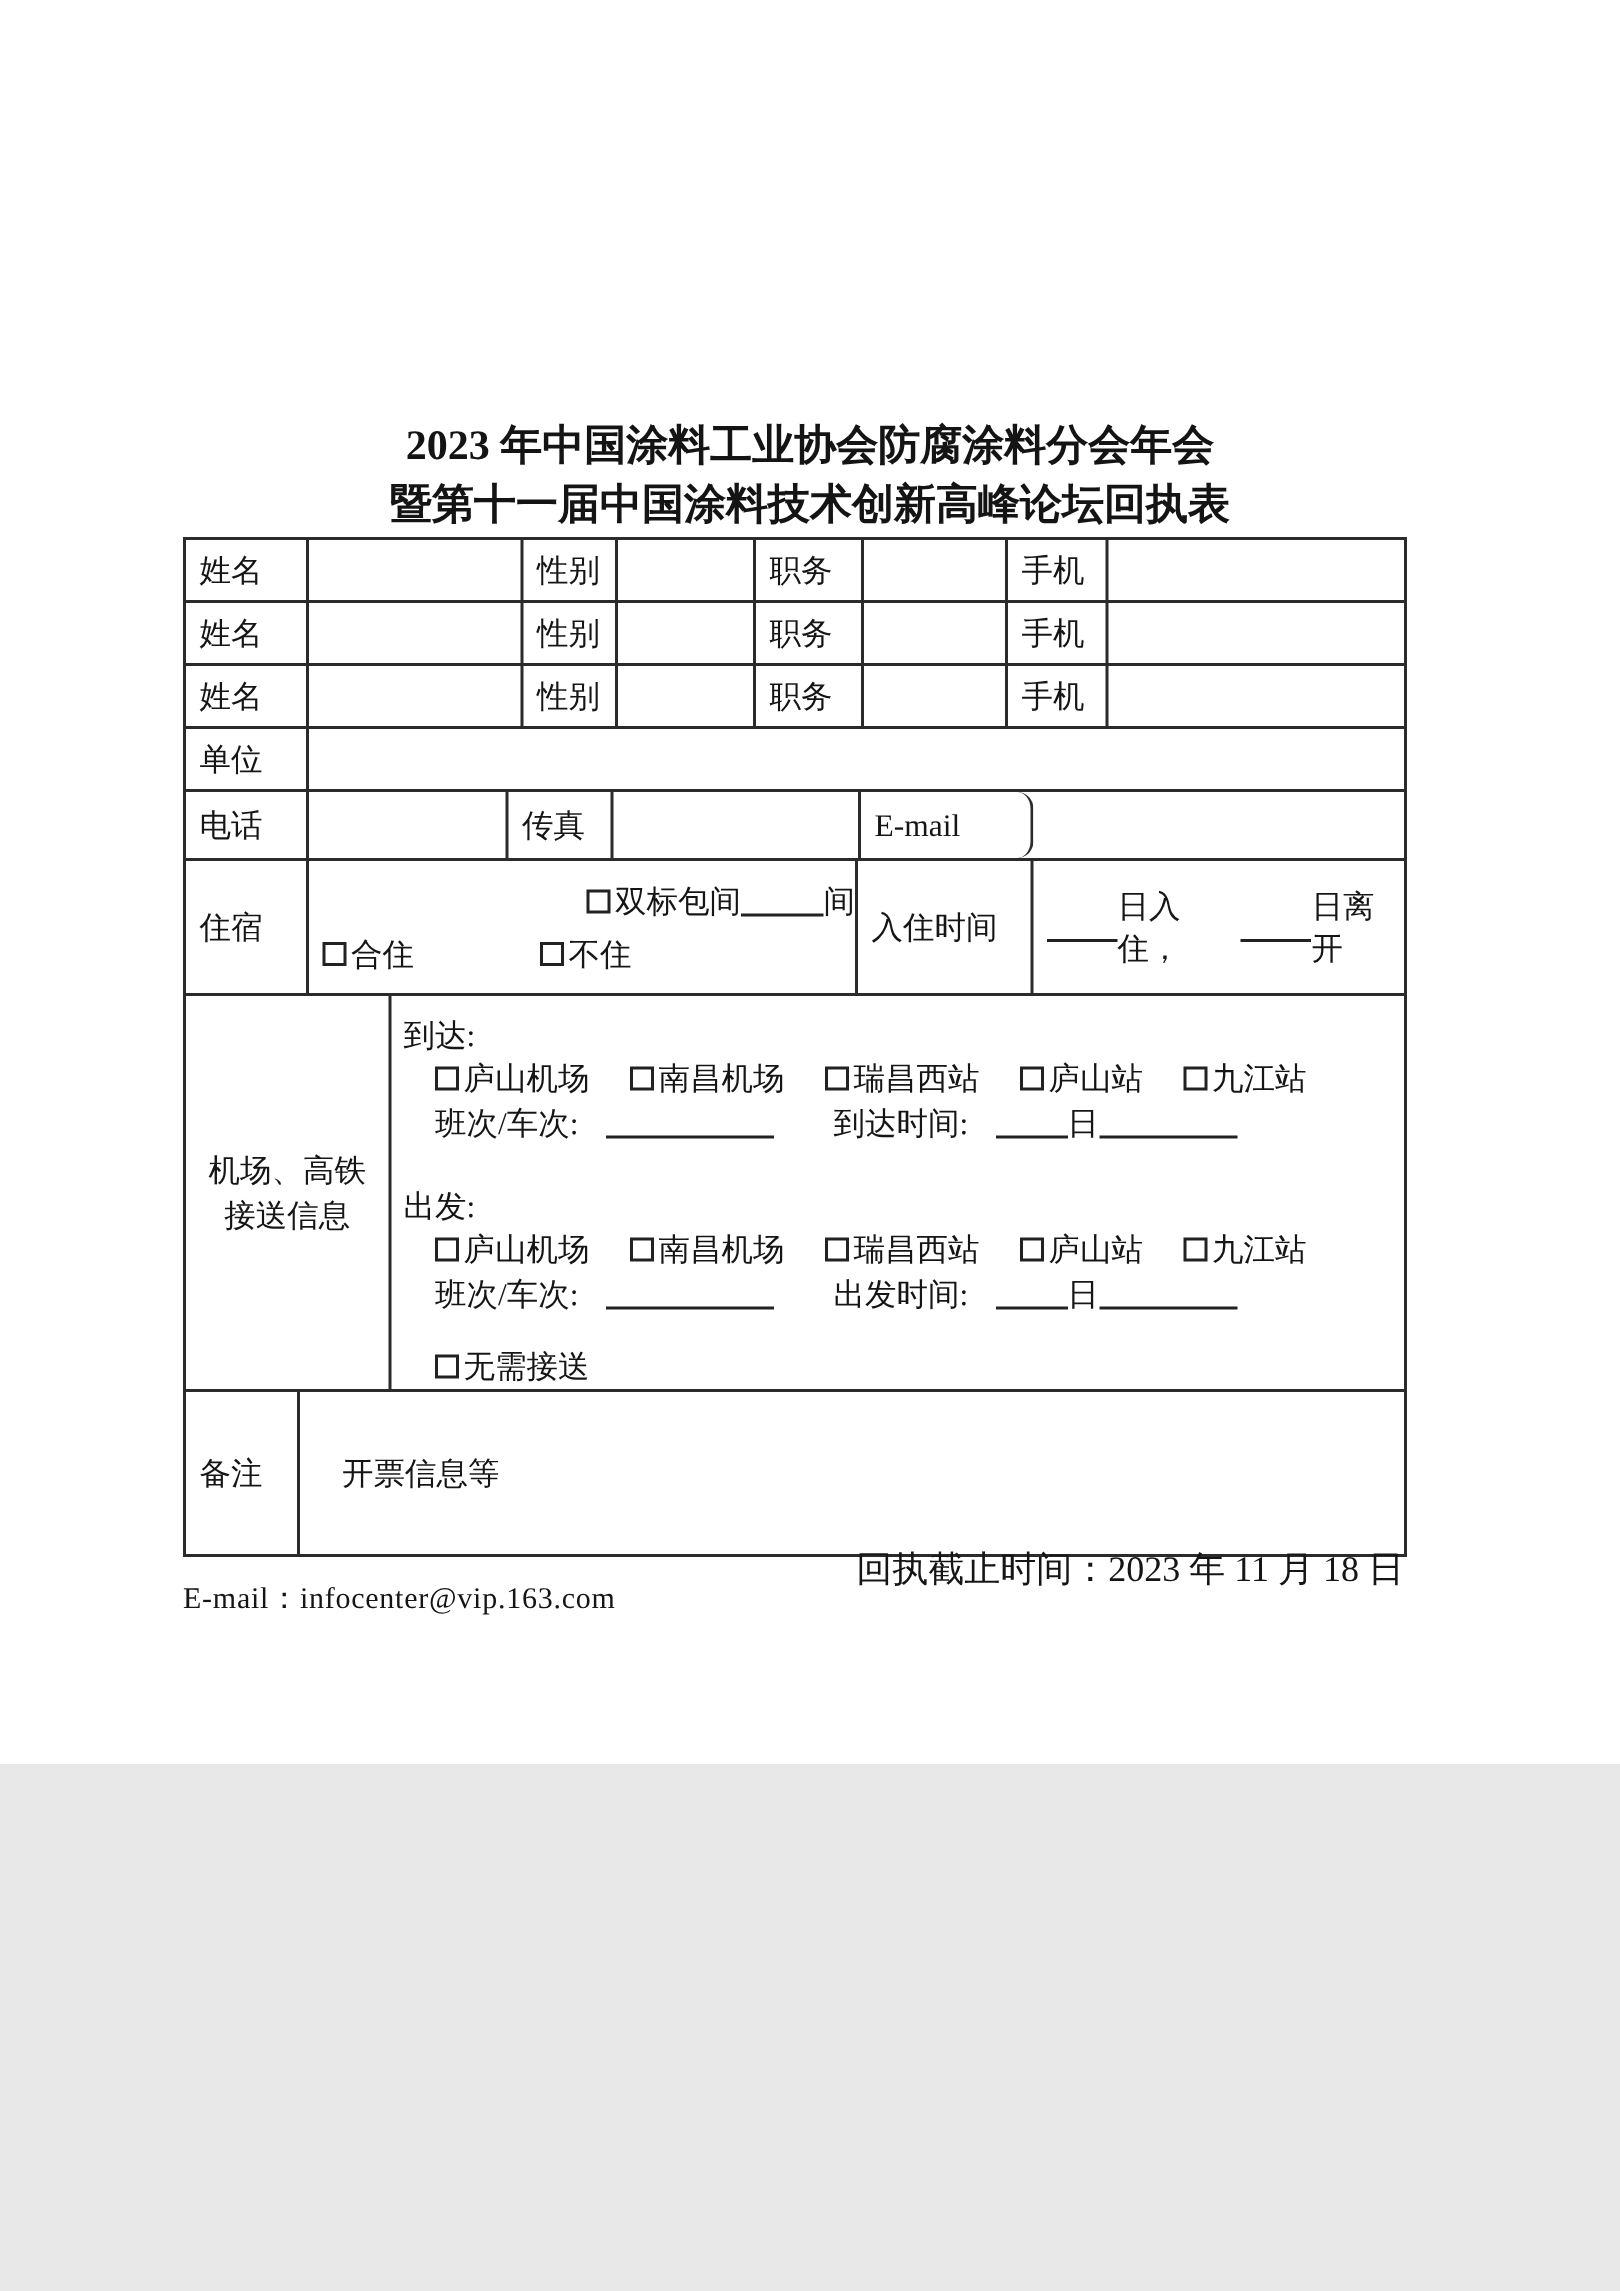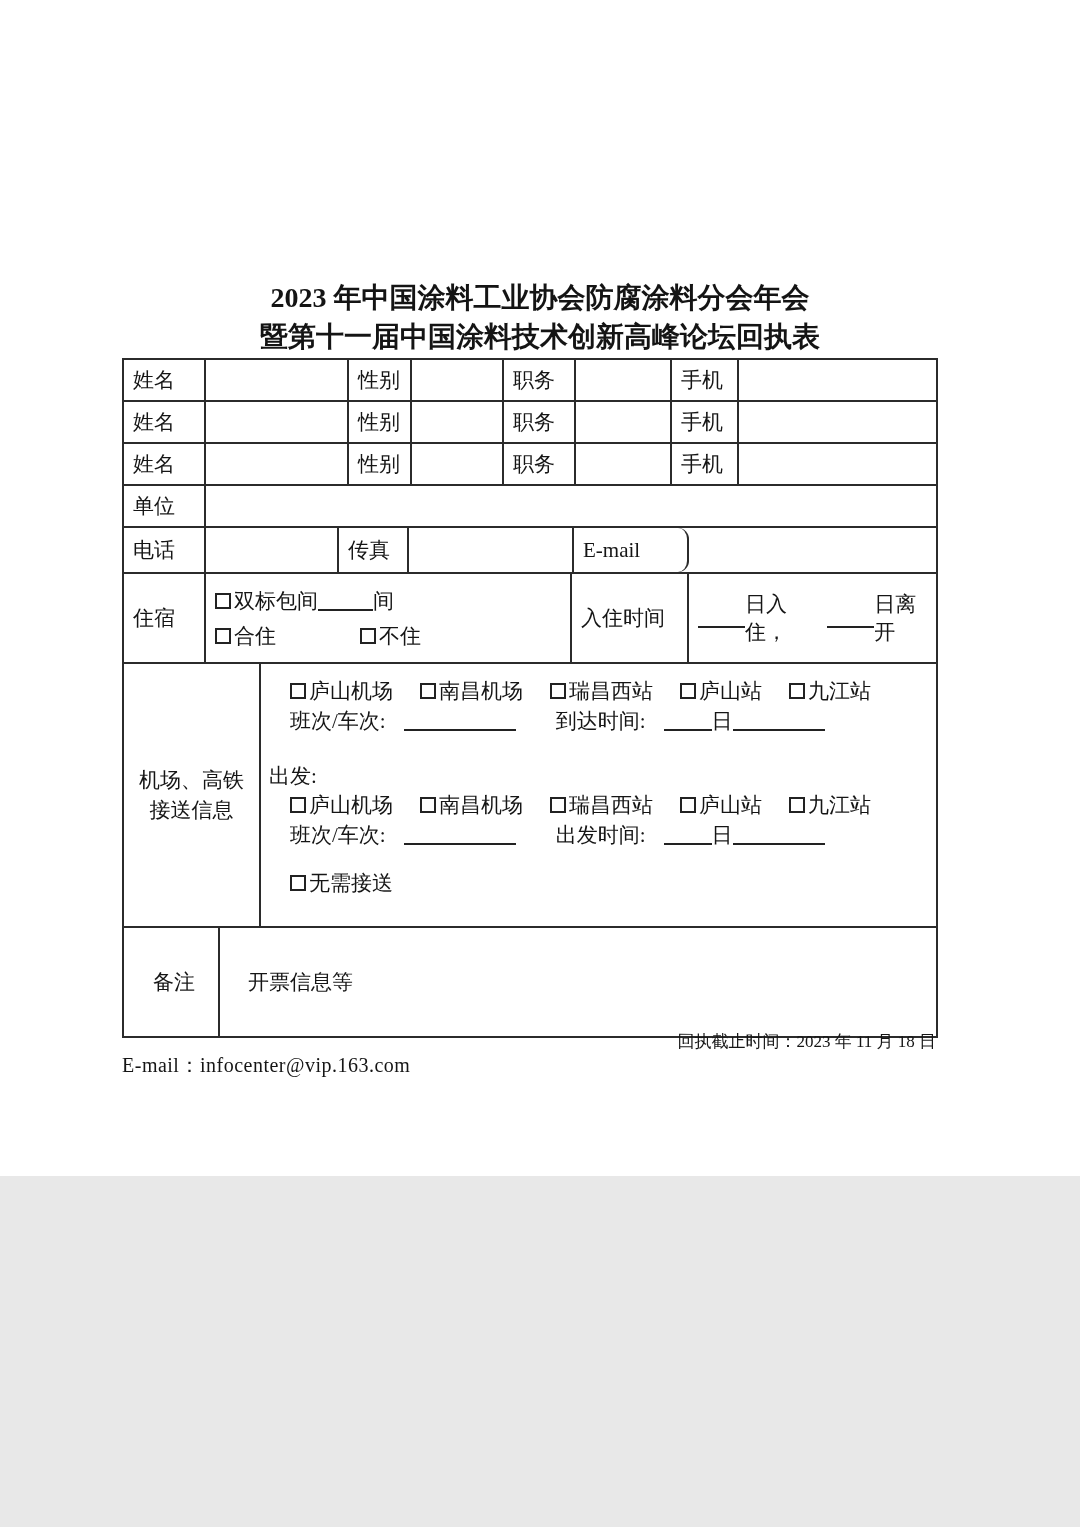"双标包间" .c-acc-opts { align-items: flex-start -> flex-end }
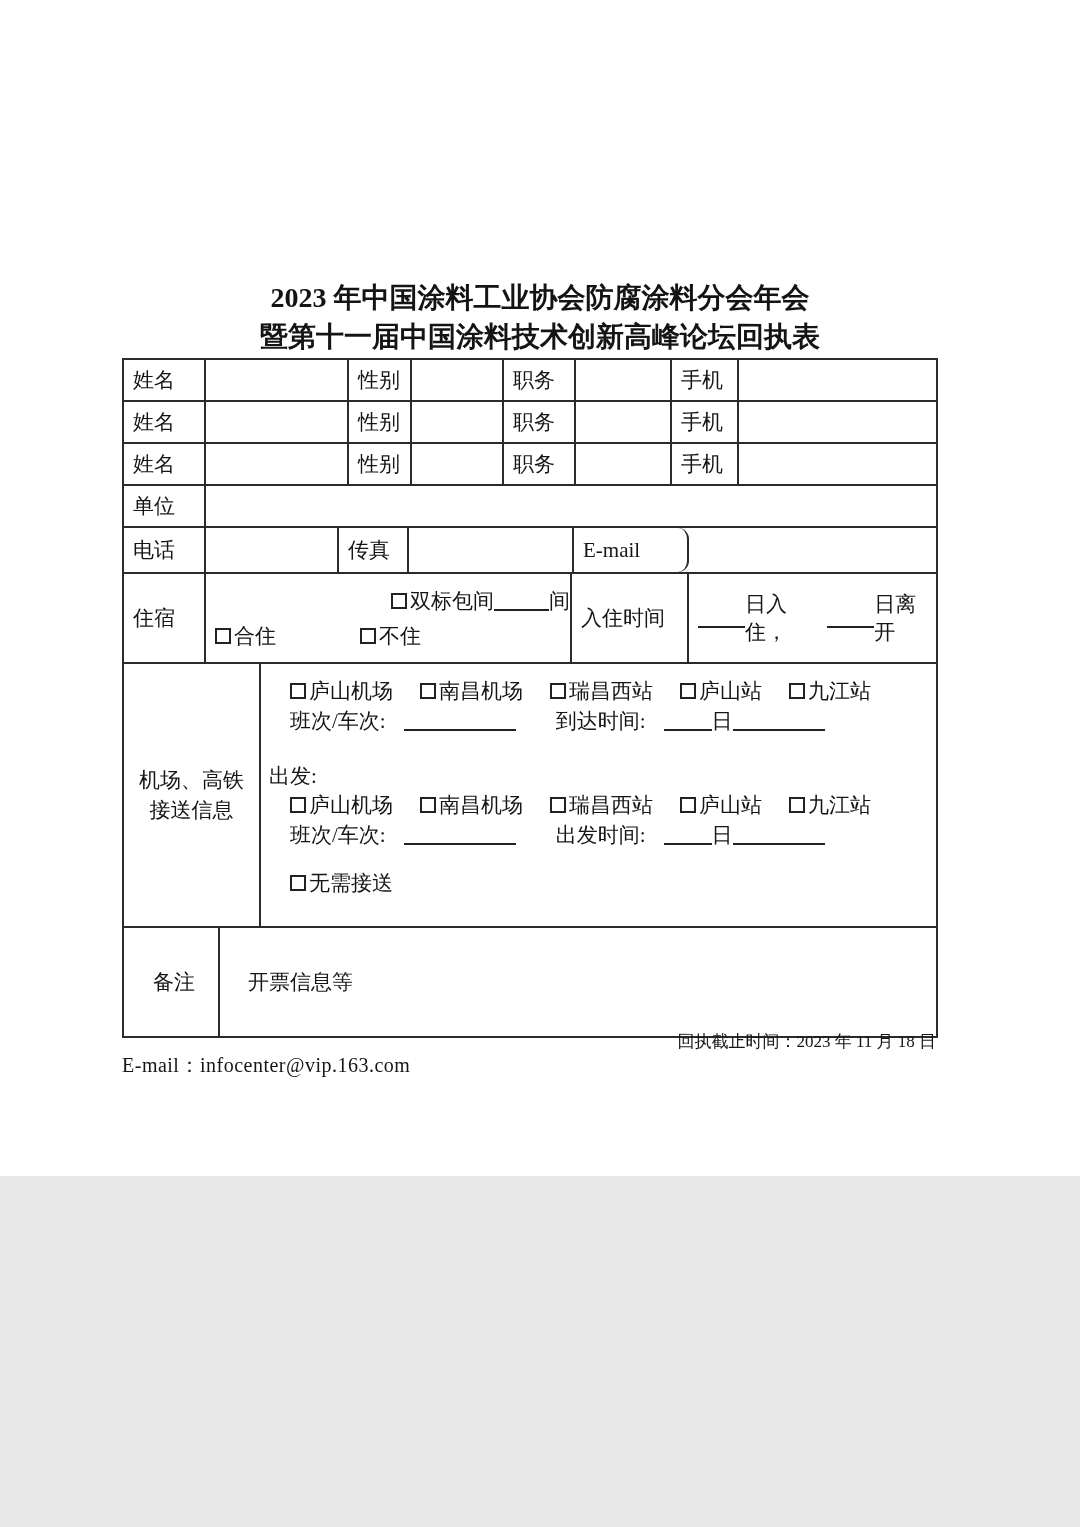"到达:" div.tr-heading { html: none -> <div>到达:</div> }
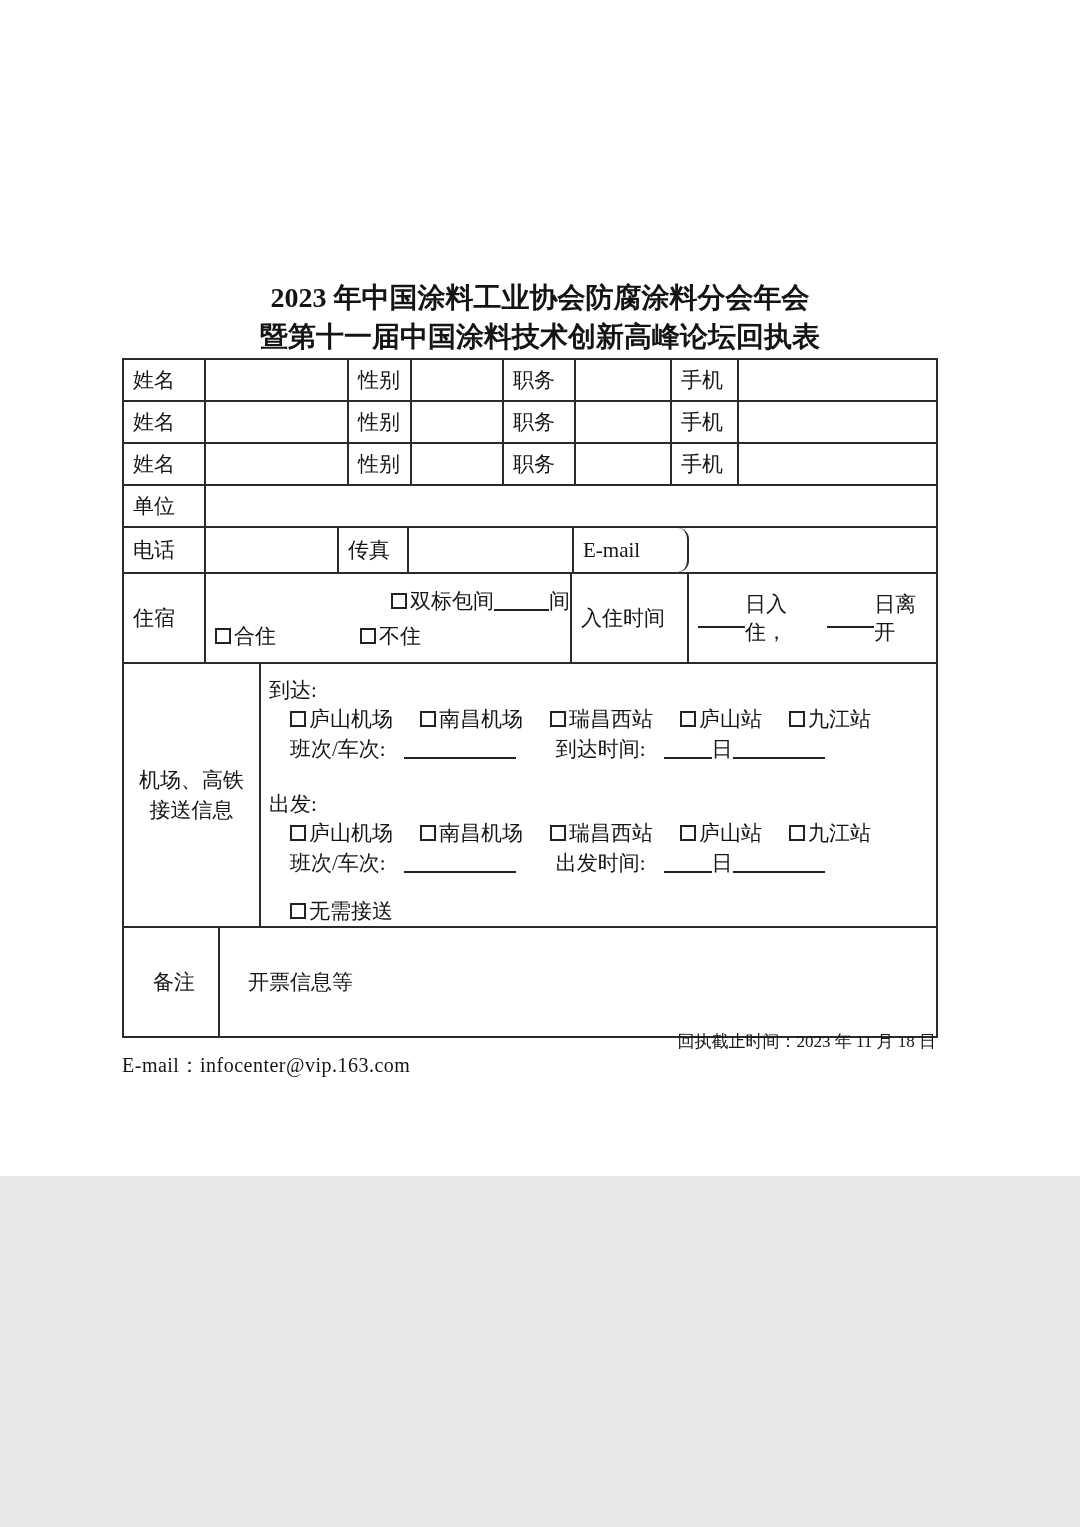"备注" .c-rem-lbl { margin-left: 20px -> none }
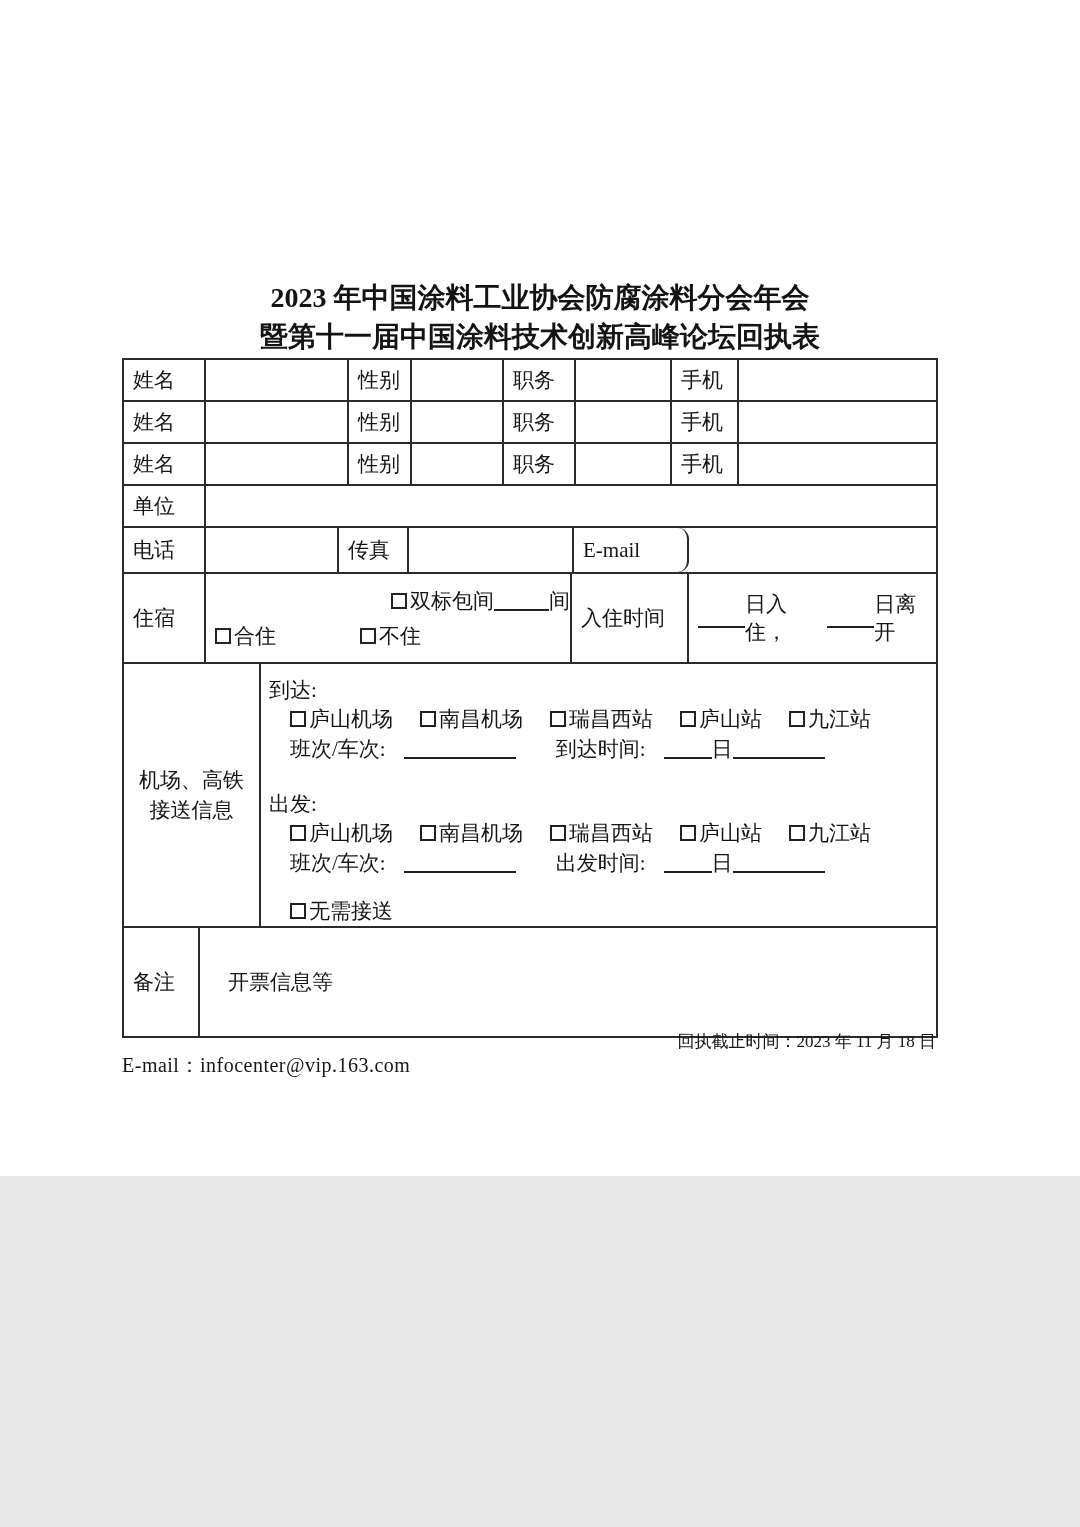"回执截止时间：2023 年 11 月 18" .footer-deadline { font-size: 17px -> 24px }
